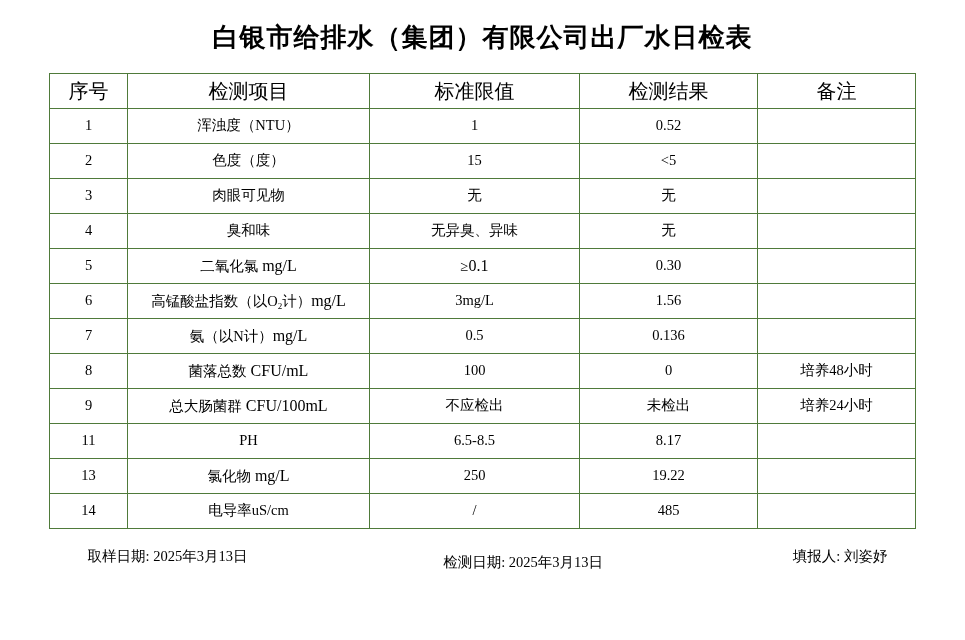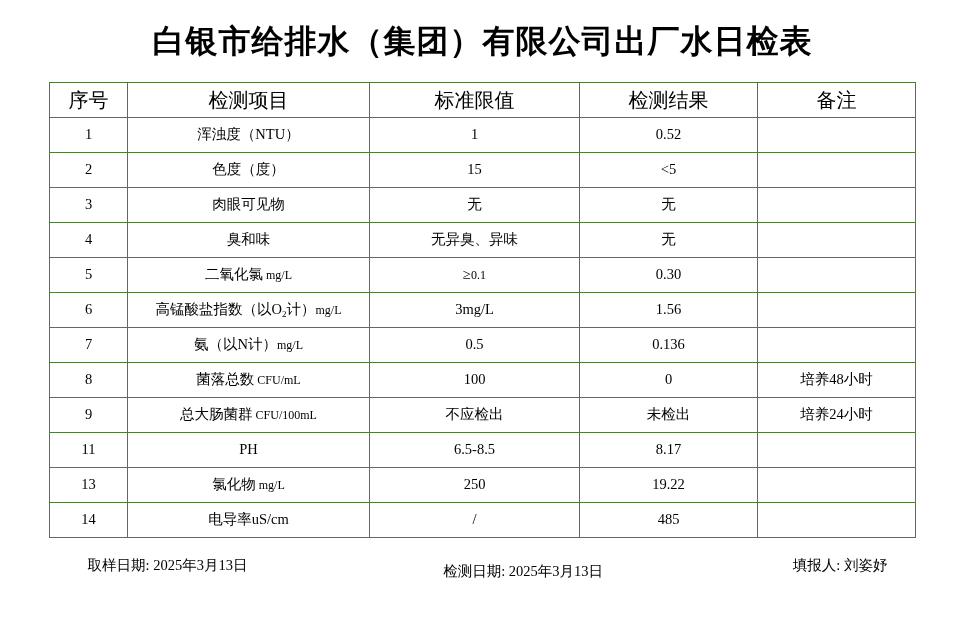"白银市给排水（集团）有限公司出厂水日检表" .doc-title { font-size: 32px -> 26px }
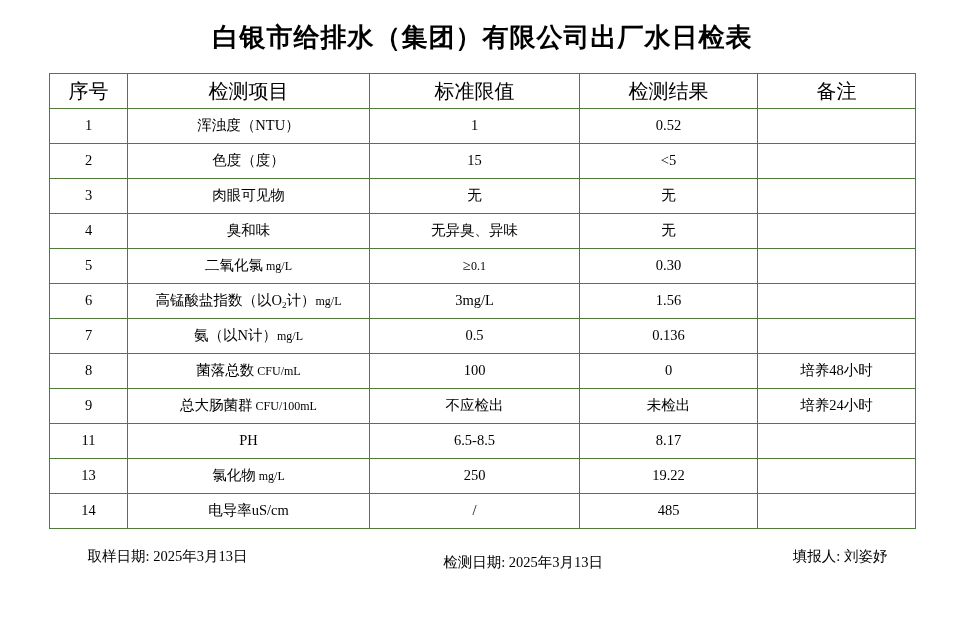"mg/L" .small { font-size: 12px -> 16px }
